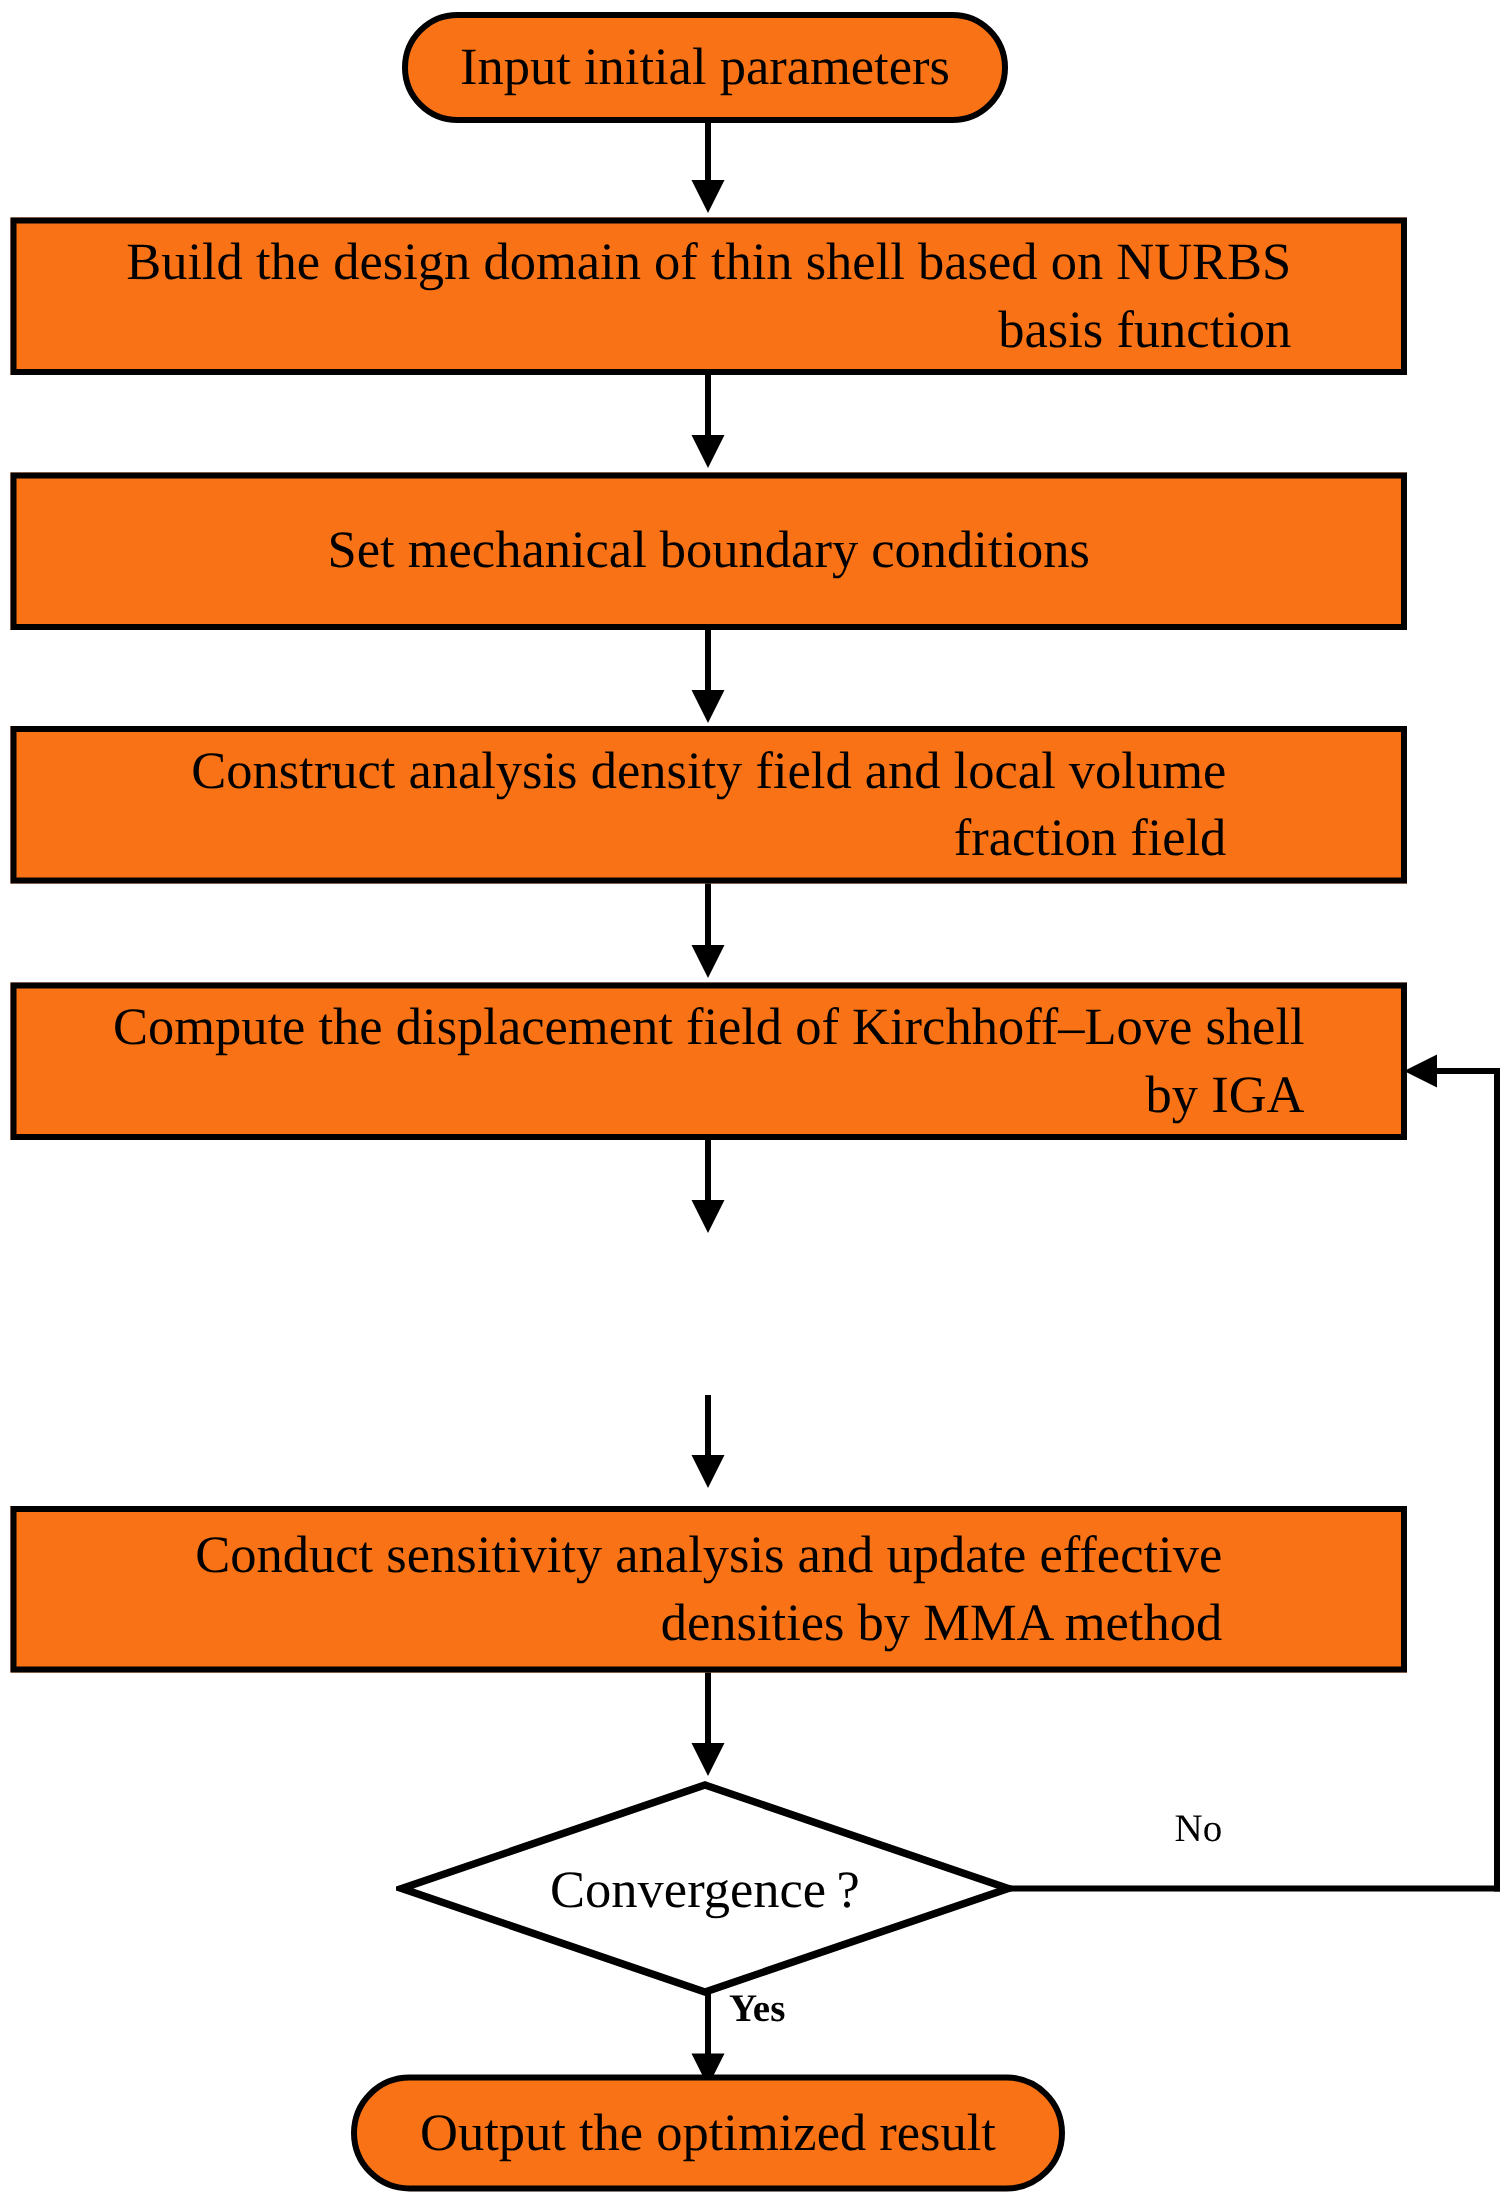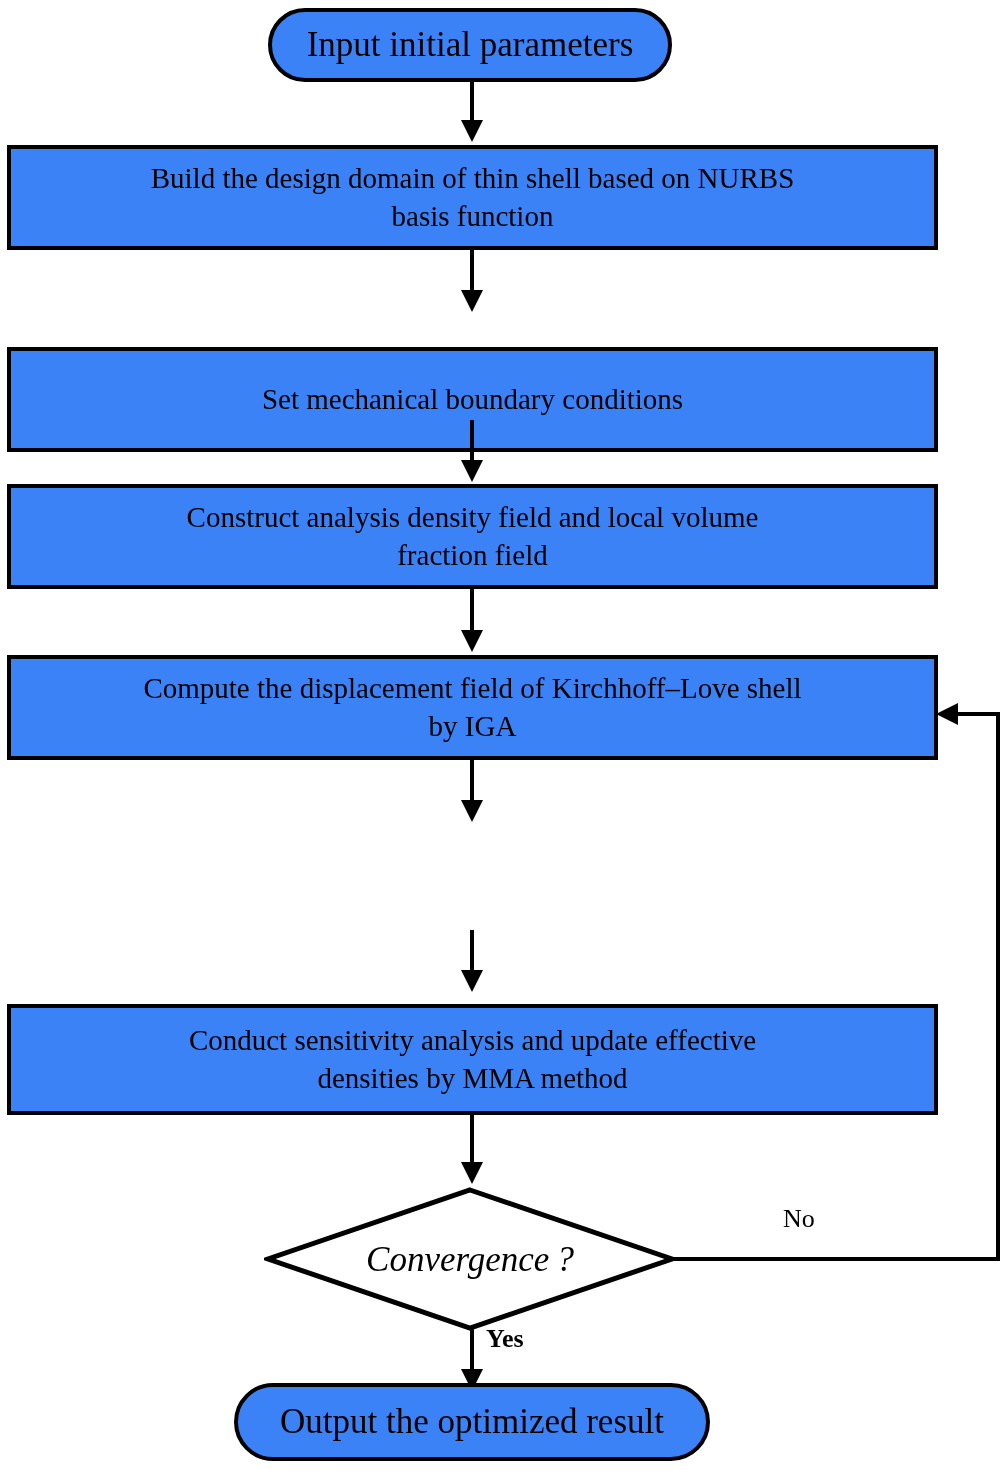"Input initial parameters" .node { background: #3b82f6 -> #f97316; text-align: center -> right }
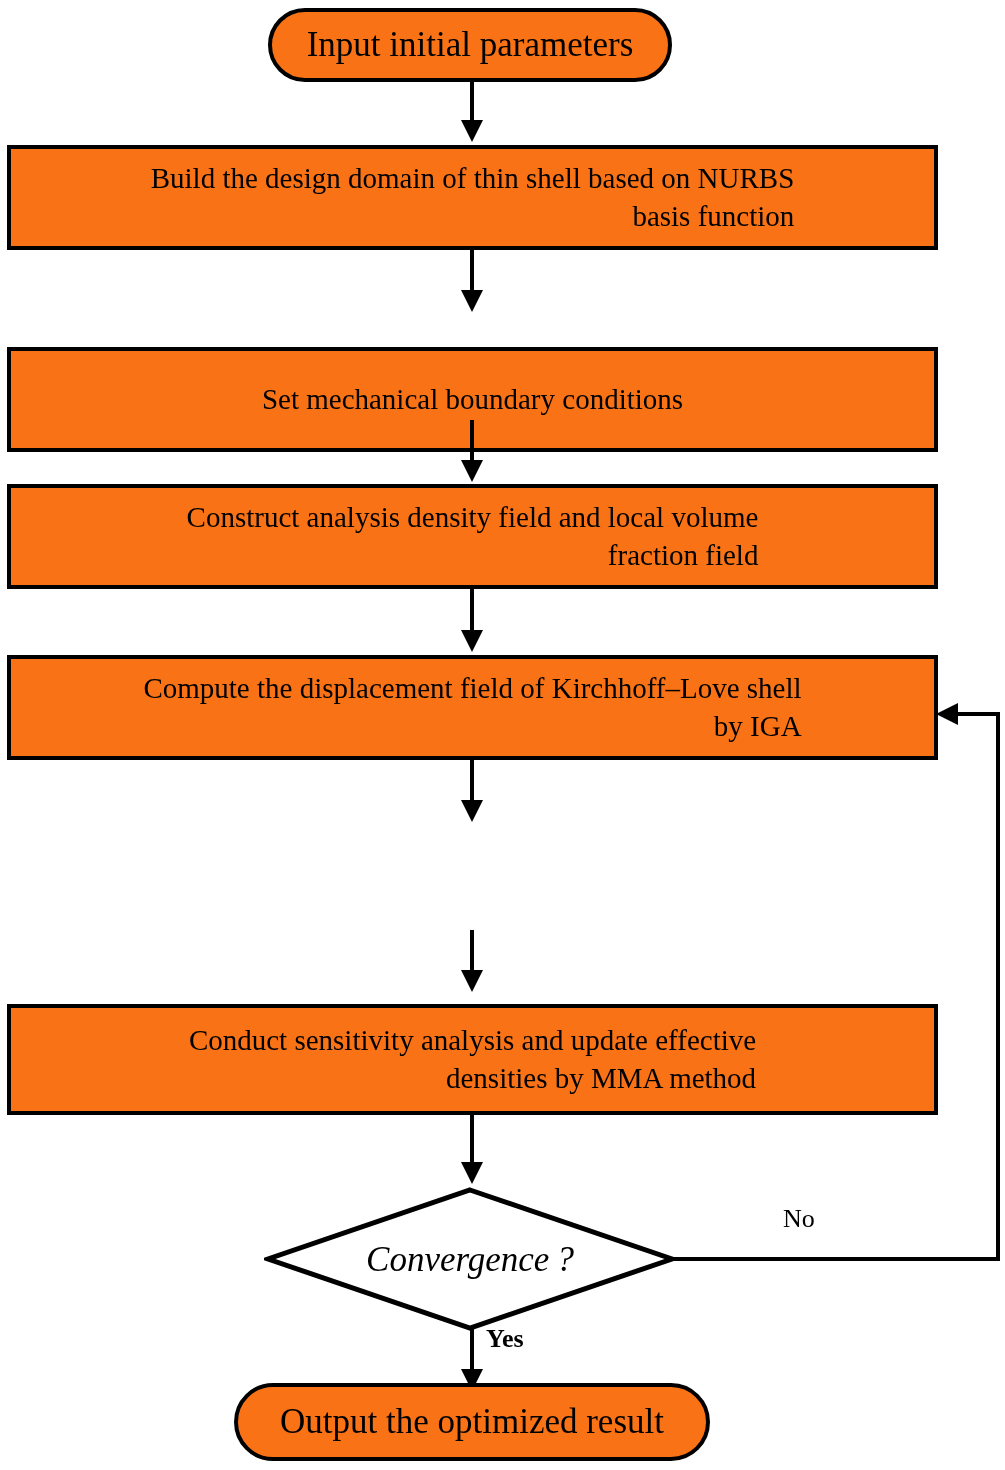"Build the design domain of" .process-label { font-size: 29px -> 35px }
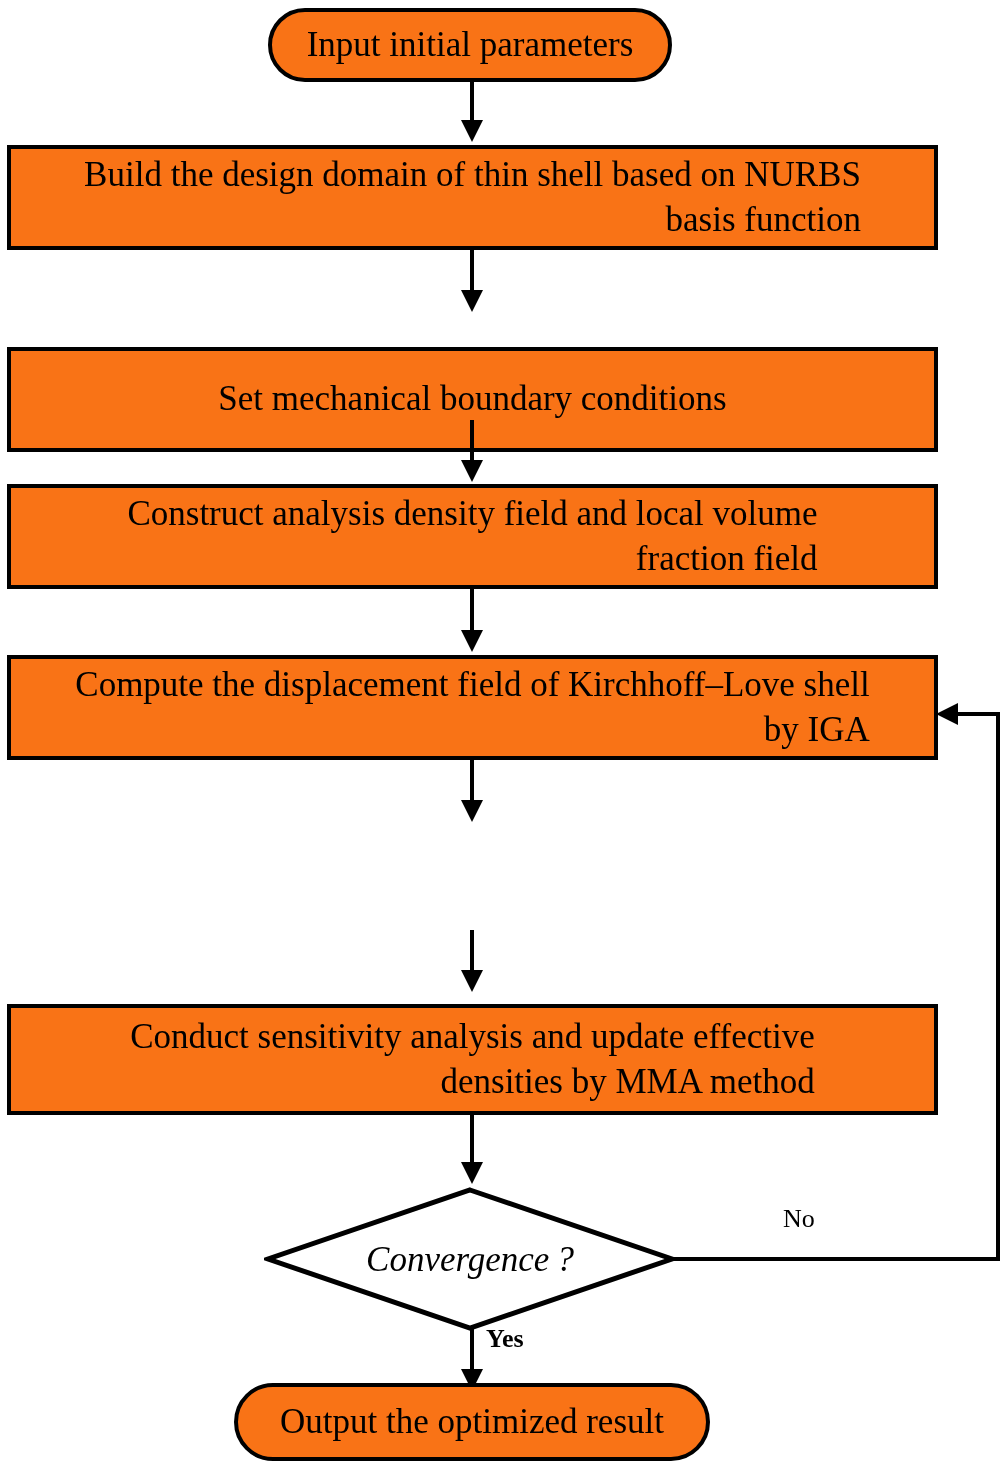"Set mechanical boundary conditions" div.node { margin-top: 32px -> none }
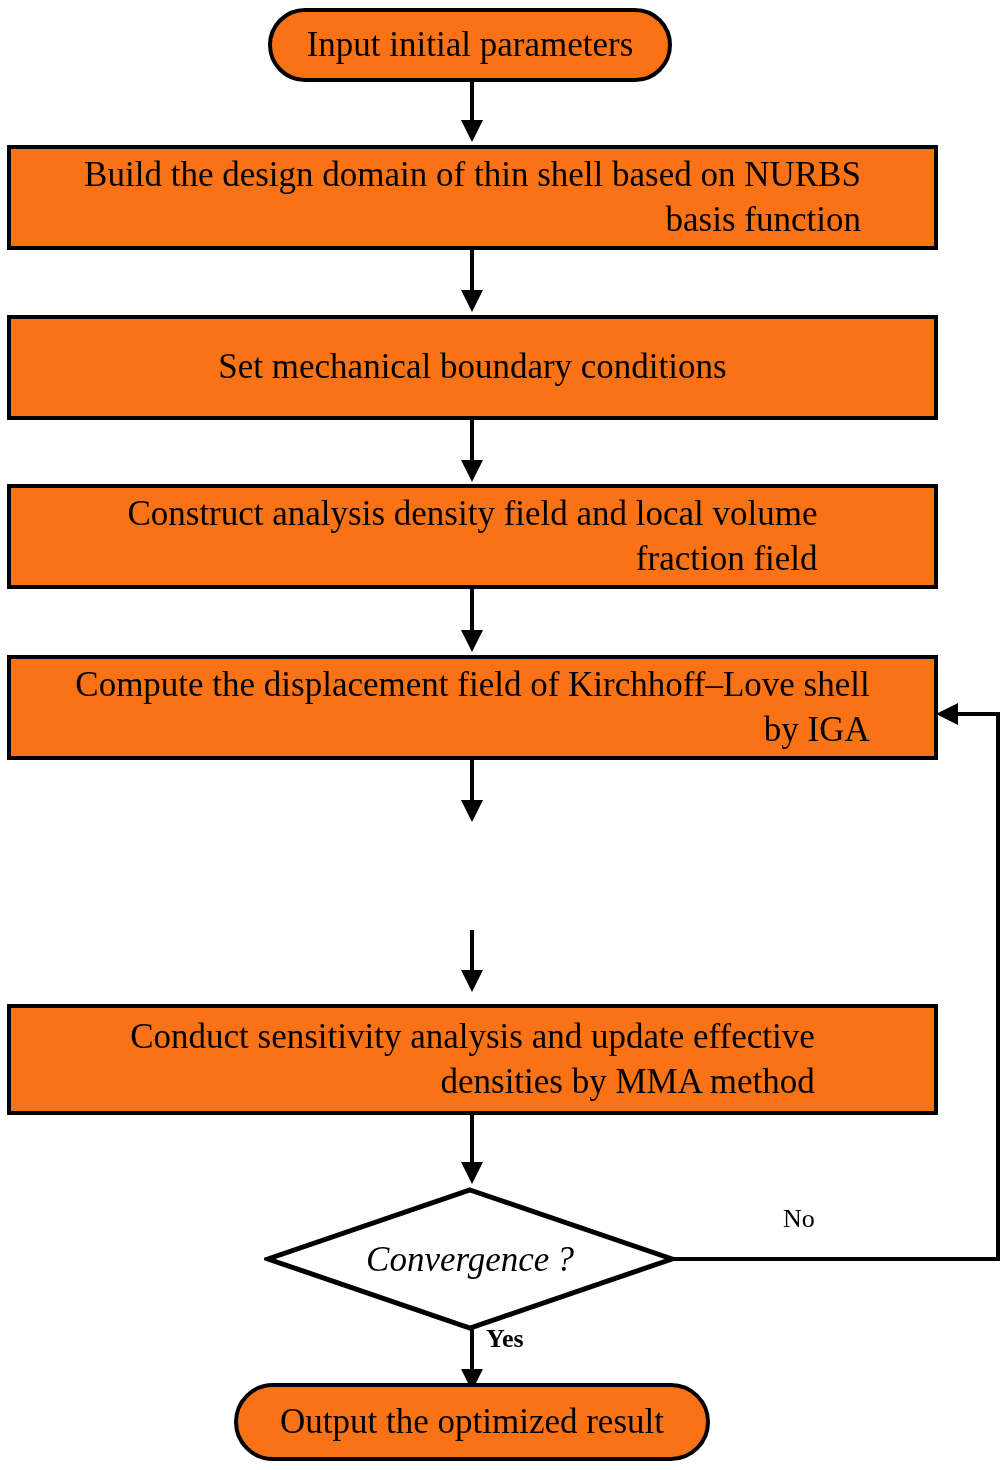"Convergence ?" .decision-label { font-style: italic -> none }
